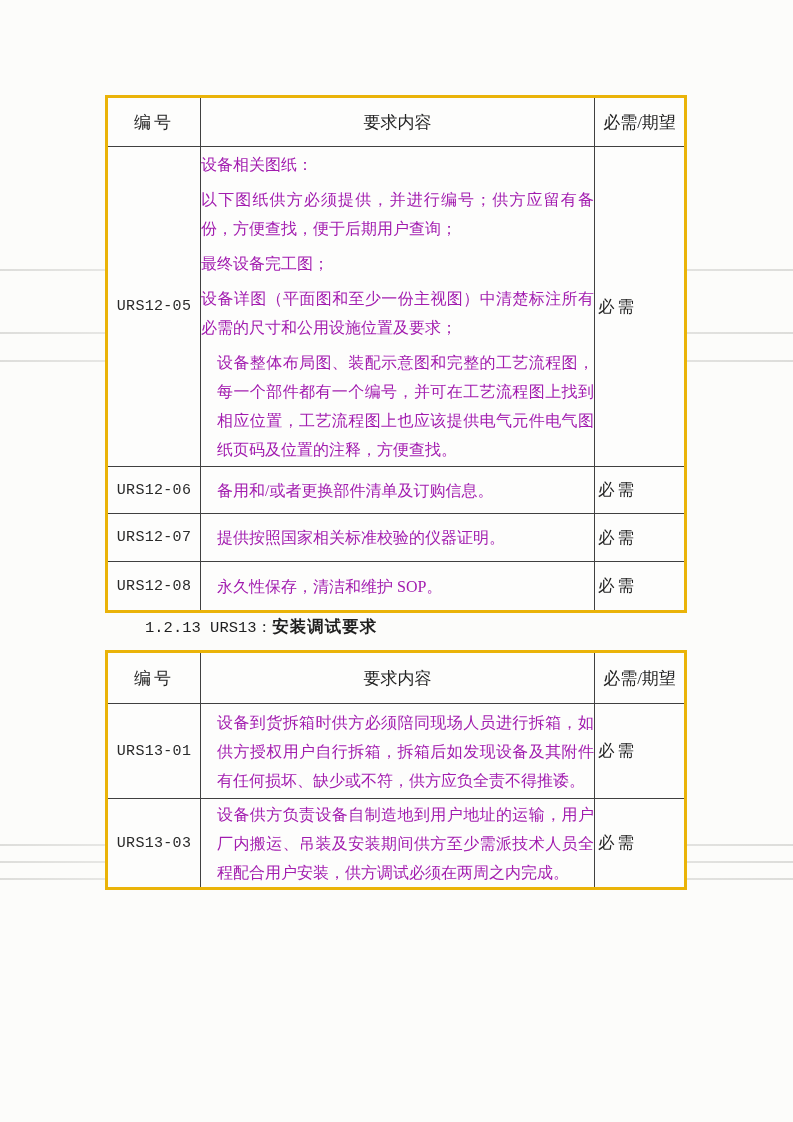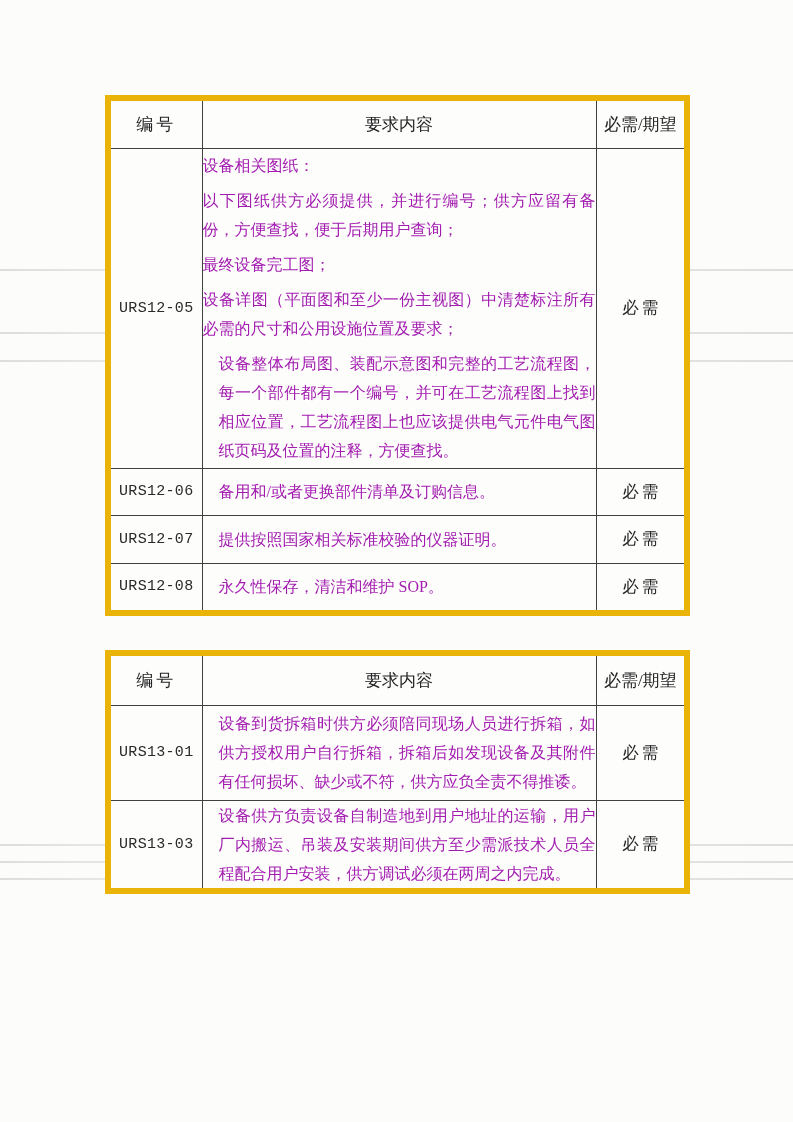"编号" table.urs { border: 6px solid #eab308 -> 3px solid #eab308 }
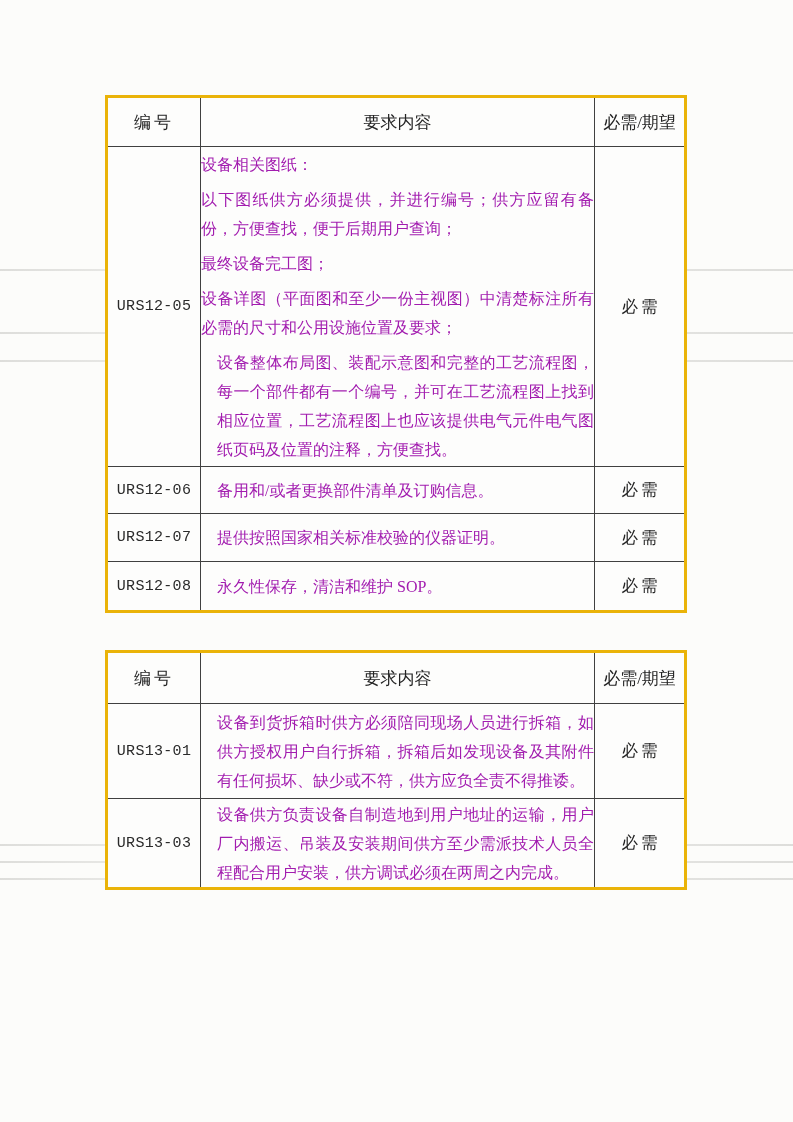"必需" td.priority-cell { text-align: center -> none }
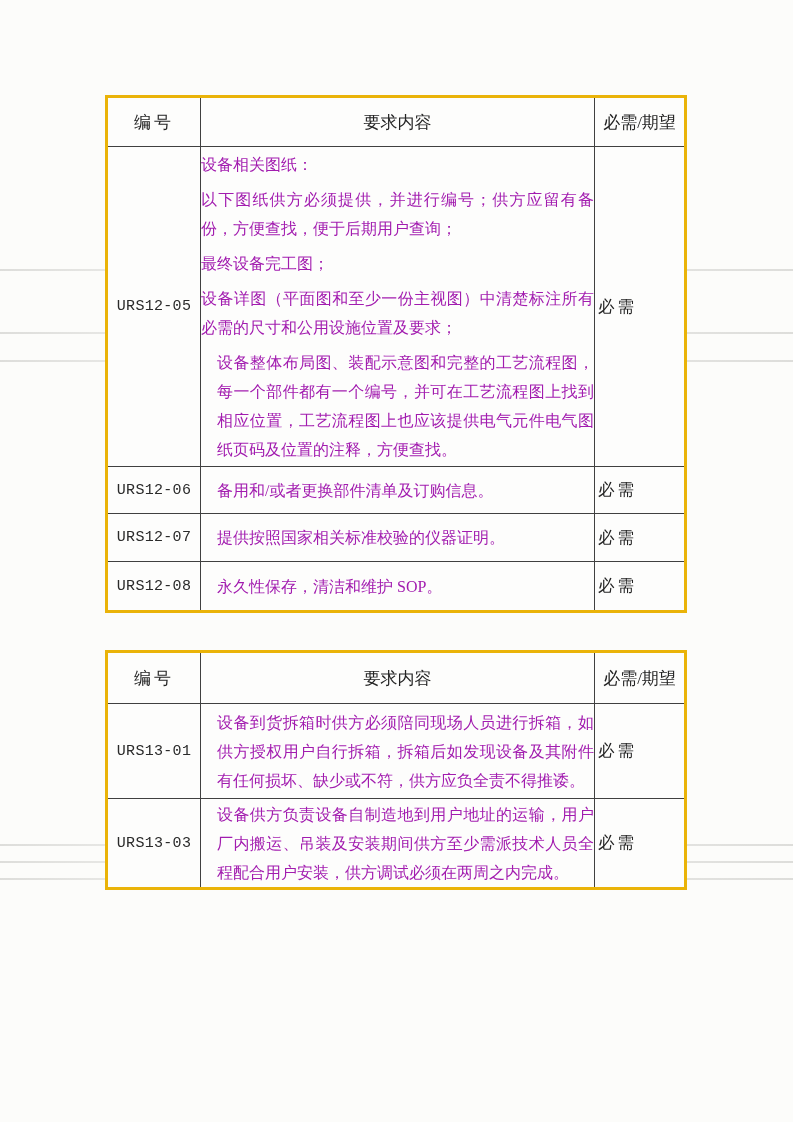"1.2.13 URS13：安装调试要求" div.section-heading { html: none -> <div> <span>1.2.13 URS13：</span><span>安装调试要求</span> </div> }
